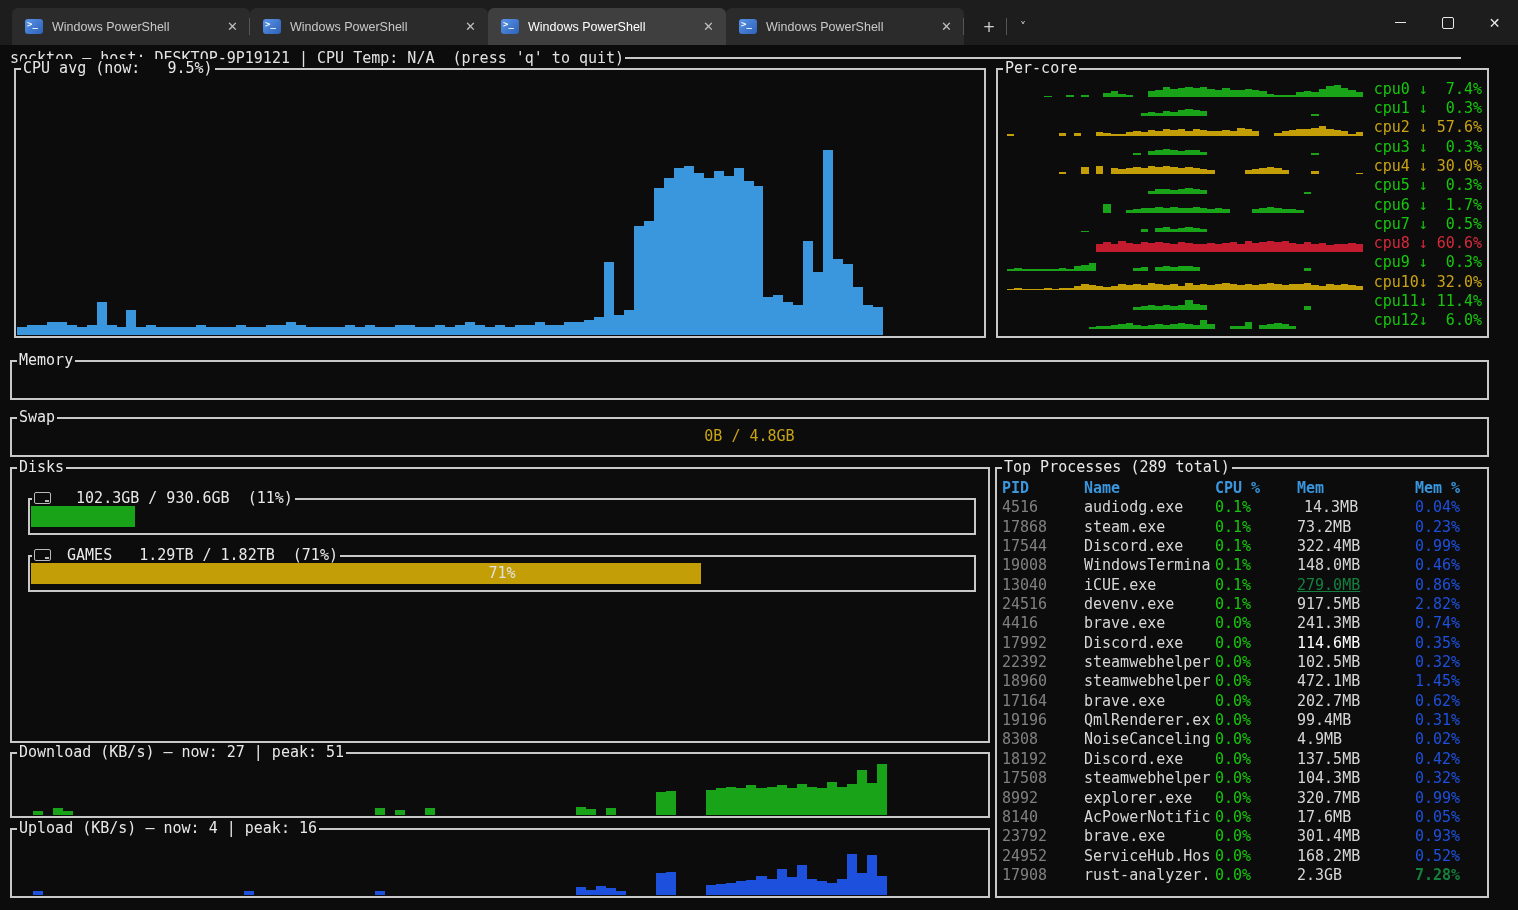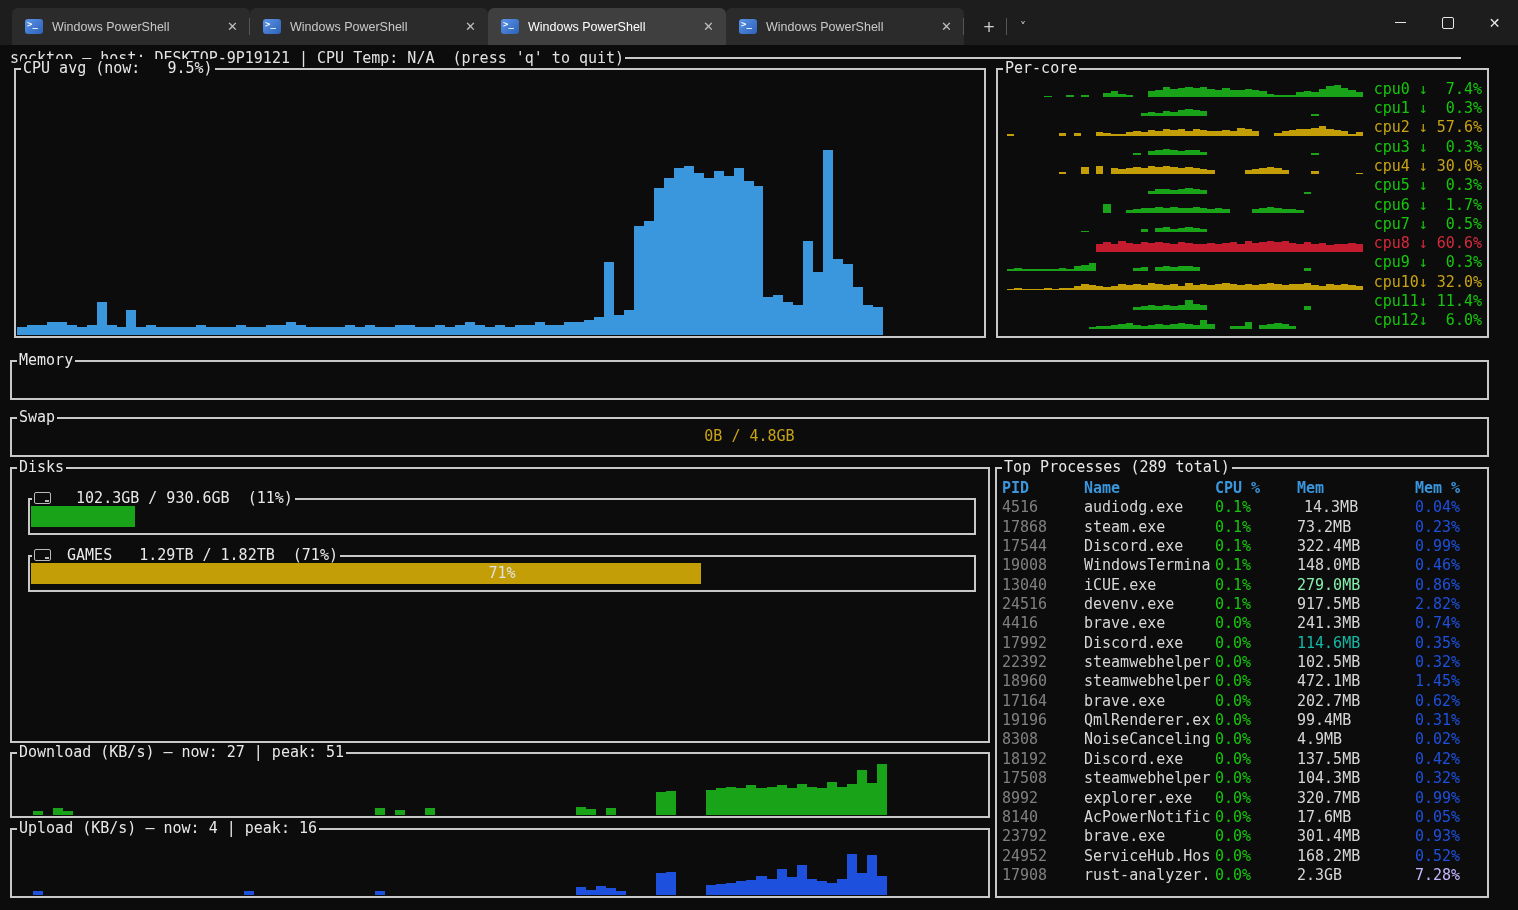"279.0MB" span { color: #86efac -> #15803d; text-decoration: none -> underline }
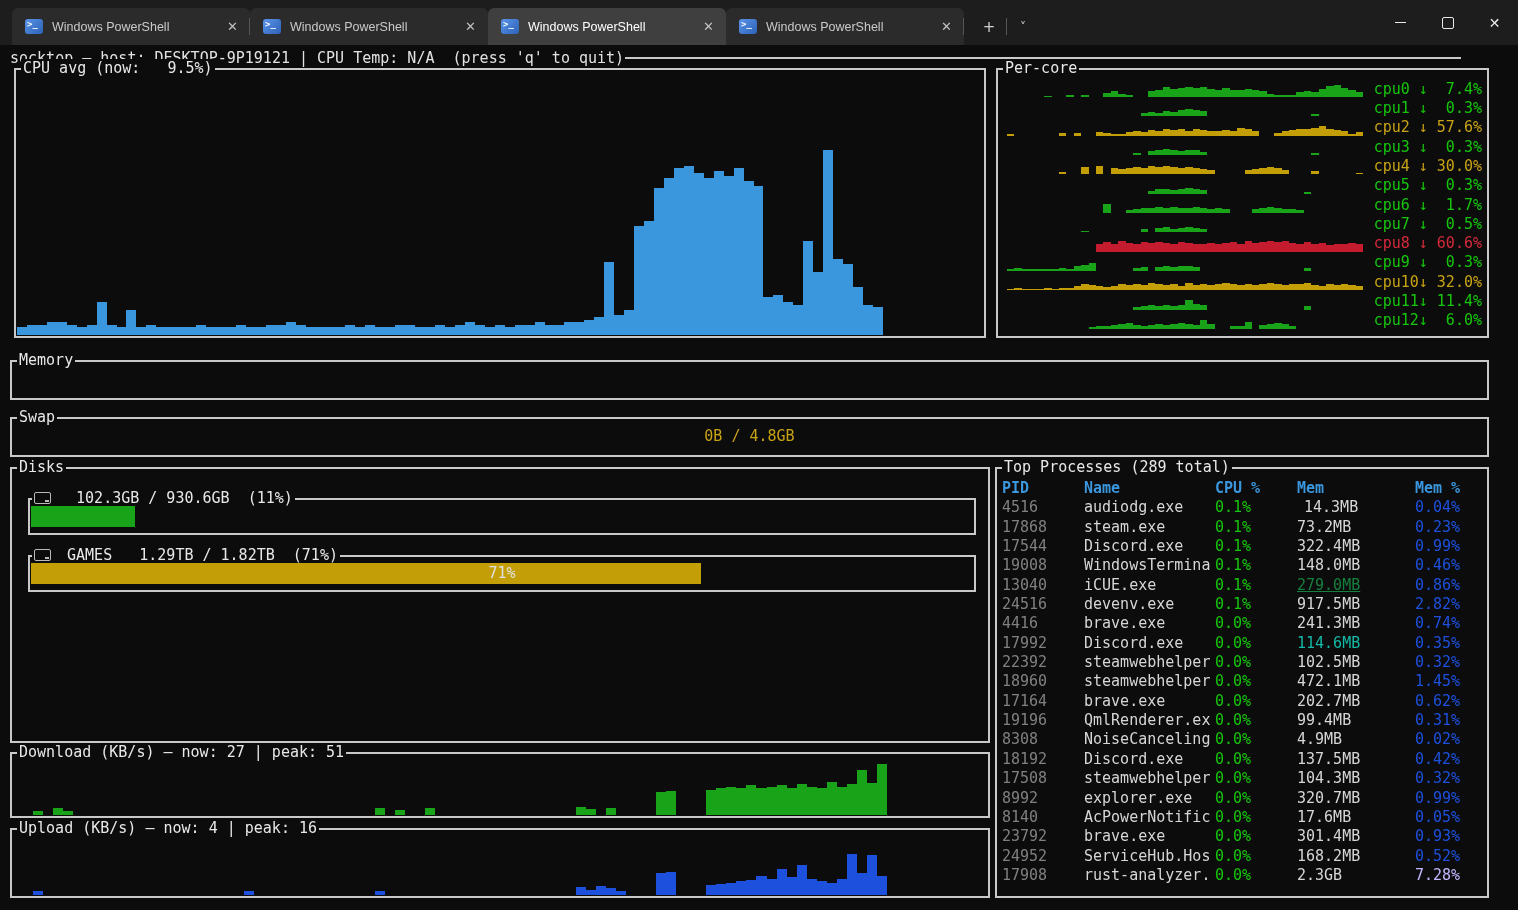"114.6MB" span { color: #14b8a6 -> #ffffff }
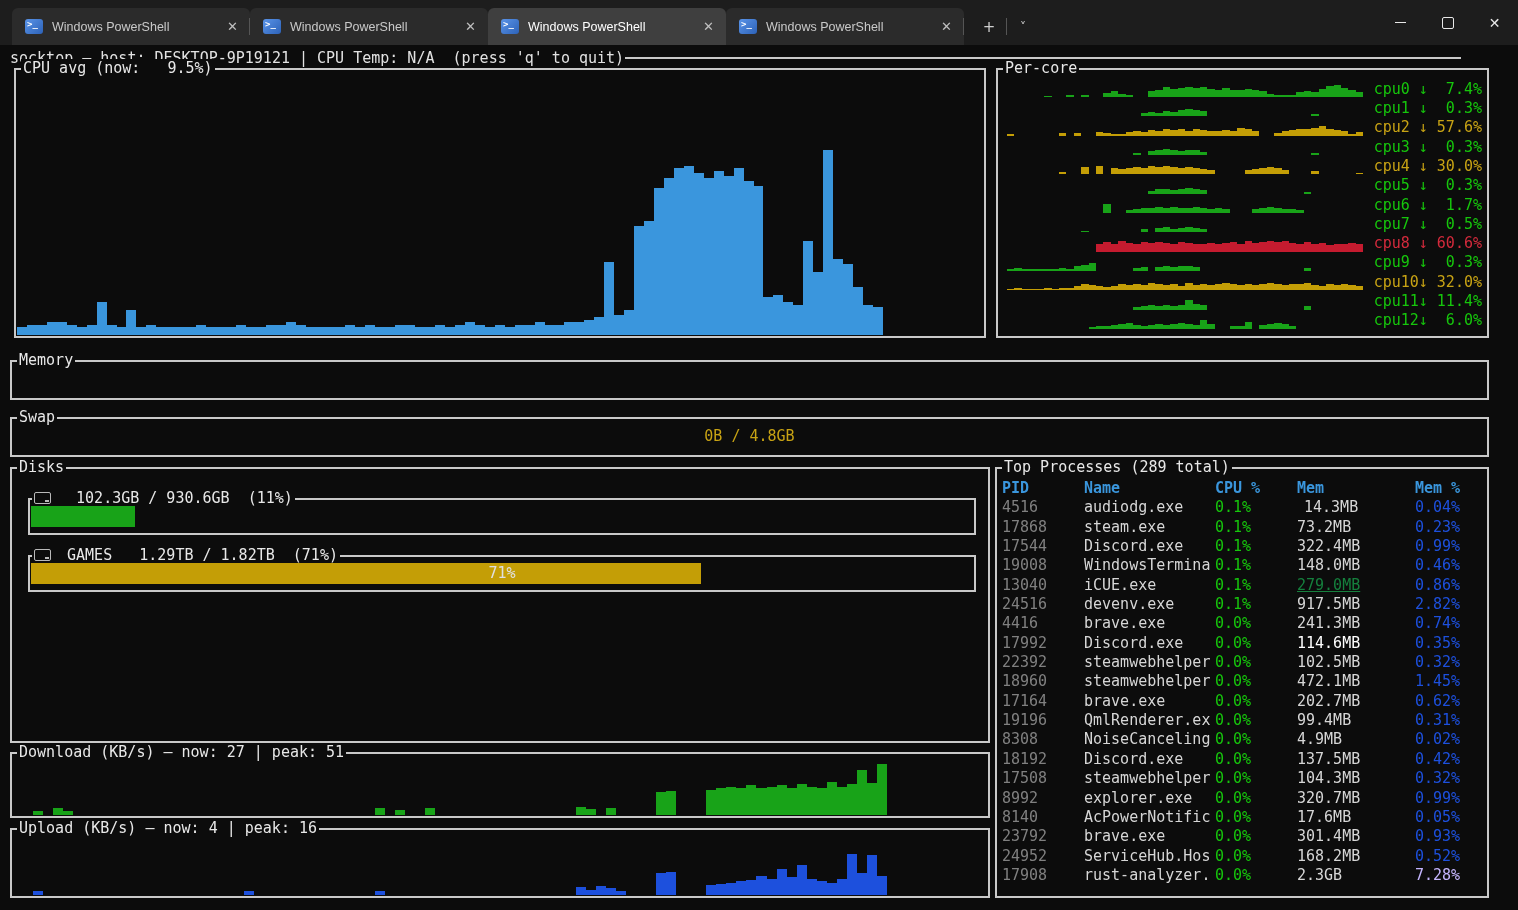"7.28%" span { color: #c4b5fd -> #15803d; font-weight: none -> bold }
